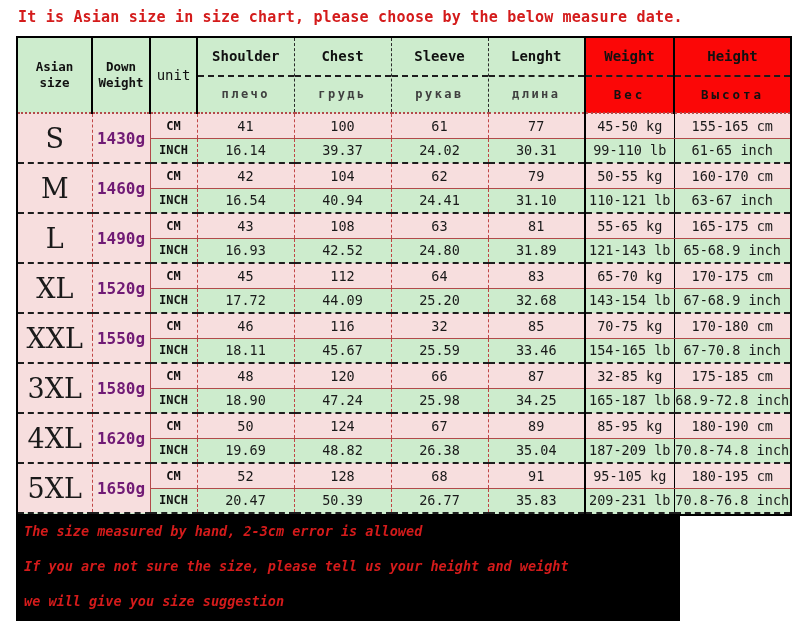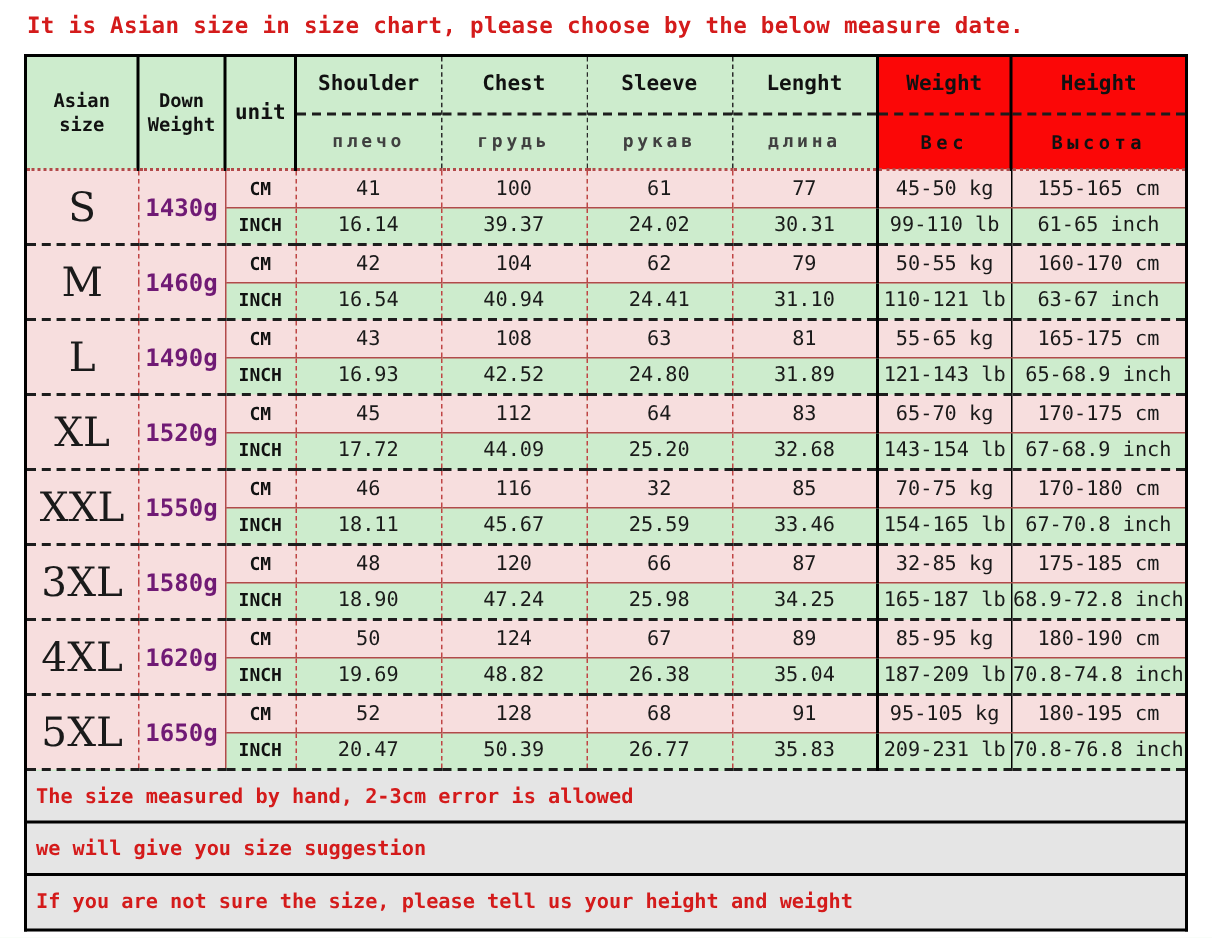"unit" .h-unit { font-weight: bold -> normal }
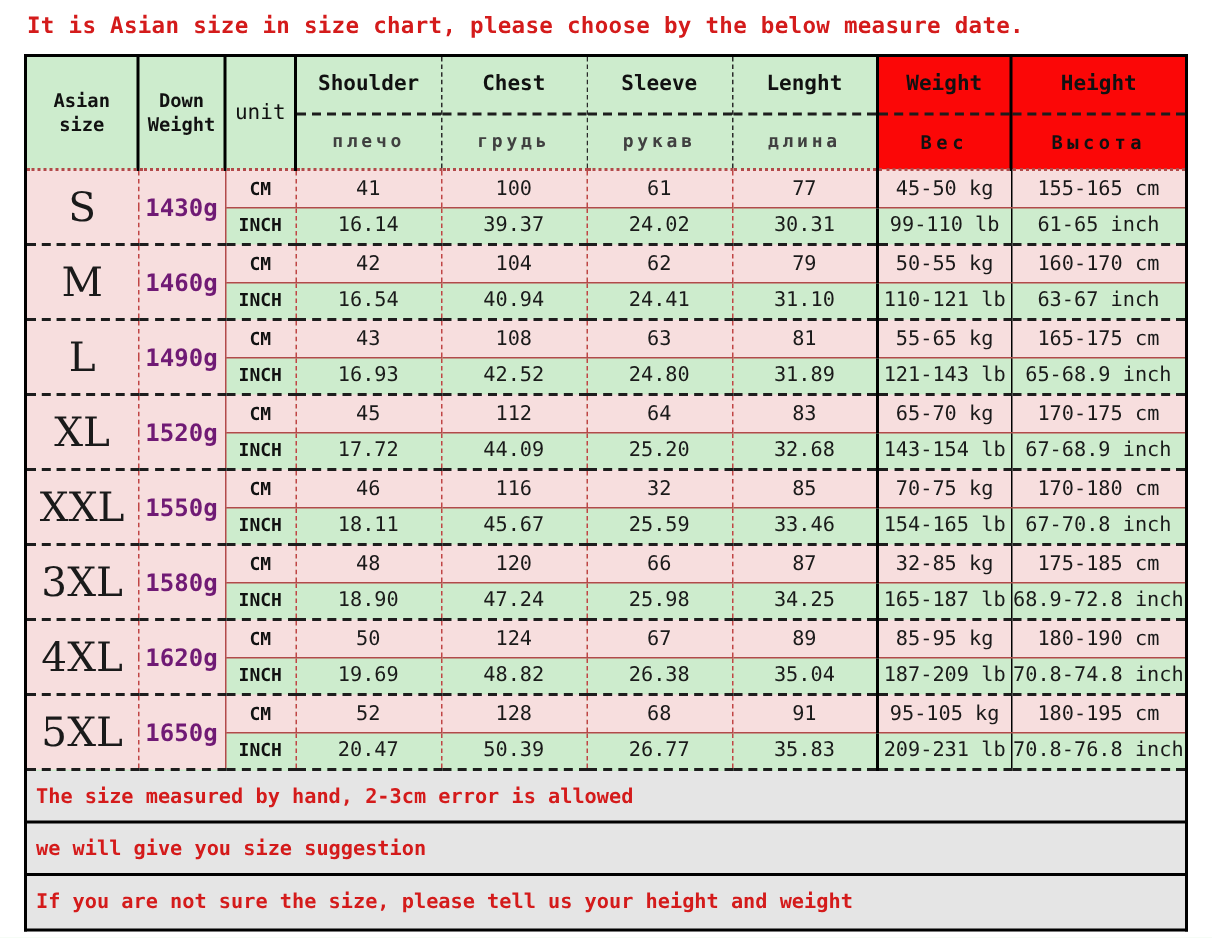"The size measured by hand," .notes { background: #e5e5e5 -> #000000; font-style: none -> italic; width: 776px -> 664px }
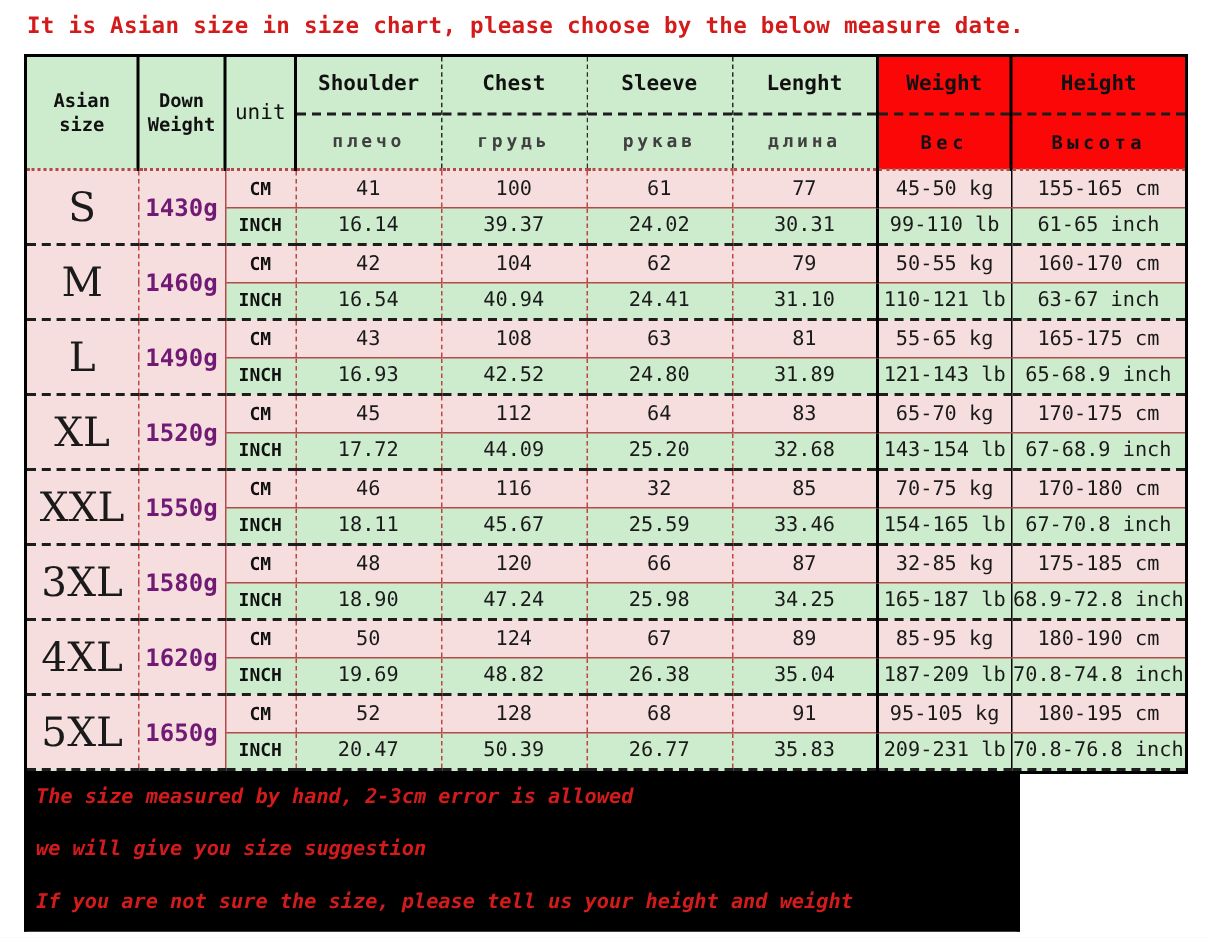"we will give you size" div.note-row { order: before "If you are not sure" -> after "If you are not sure" }
